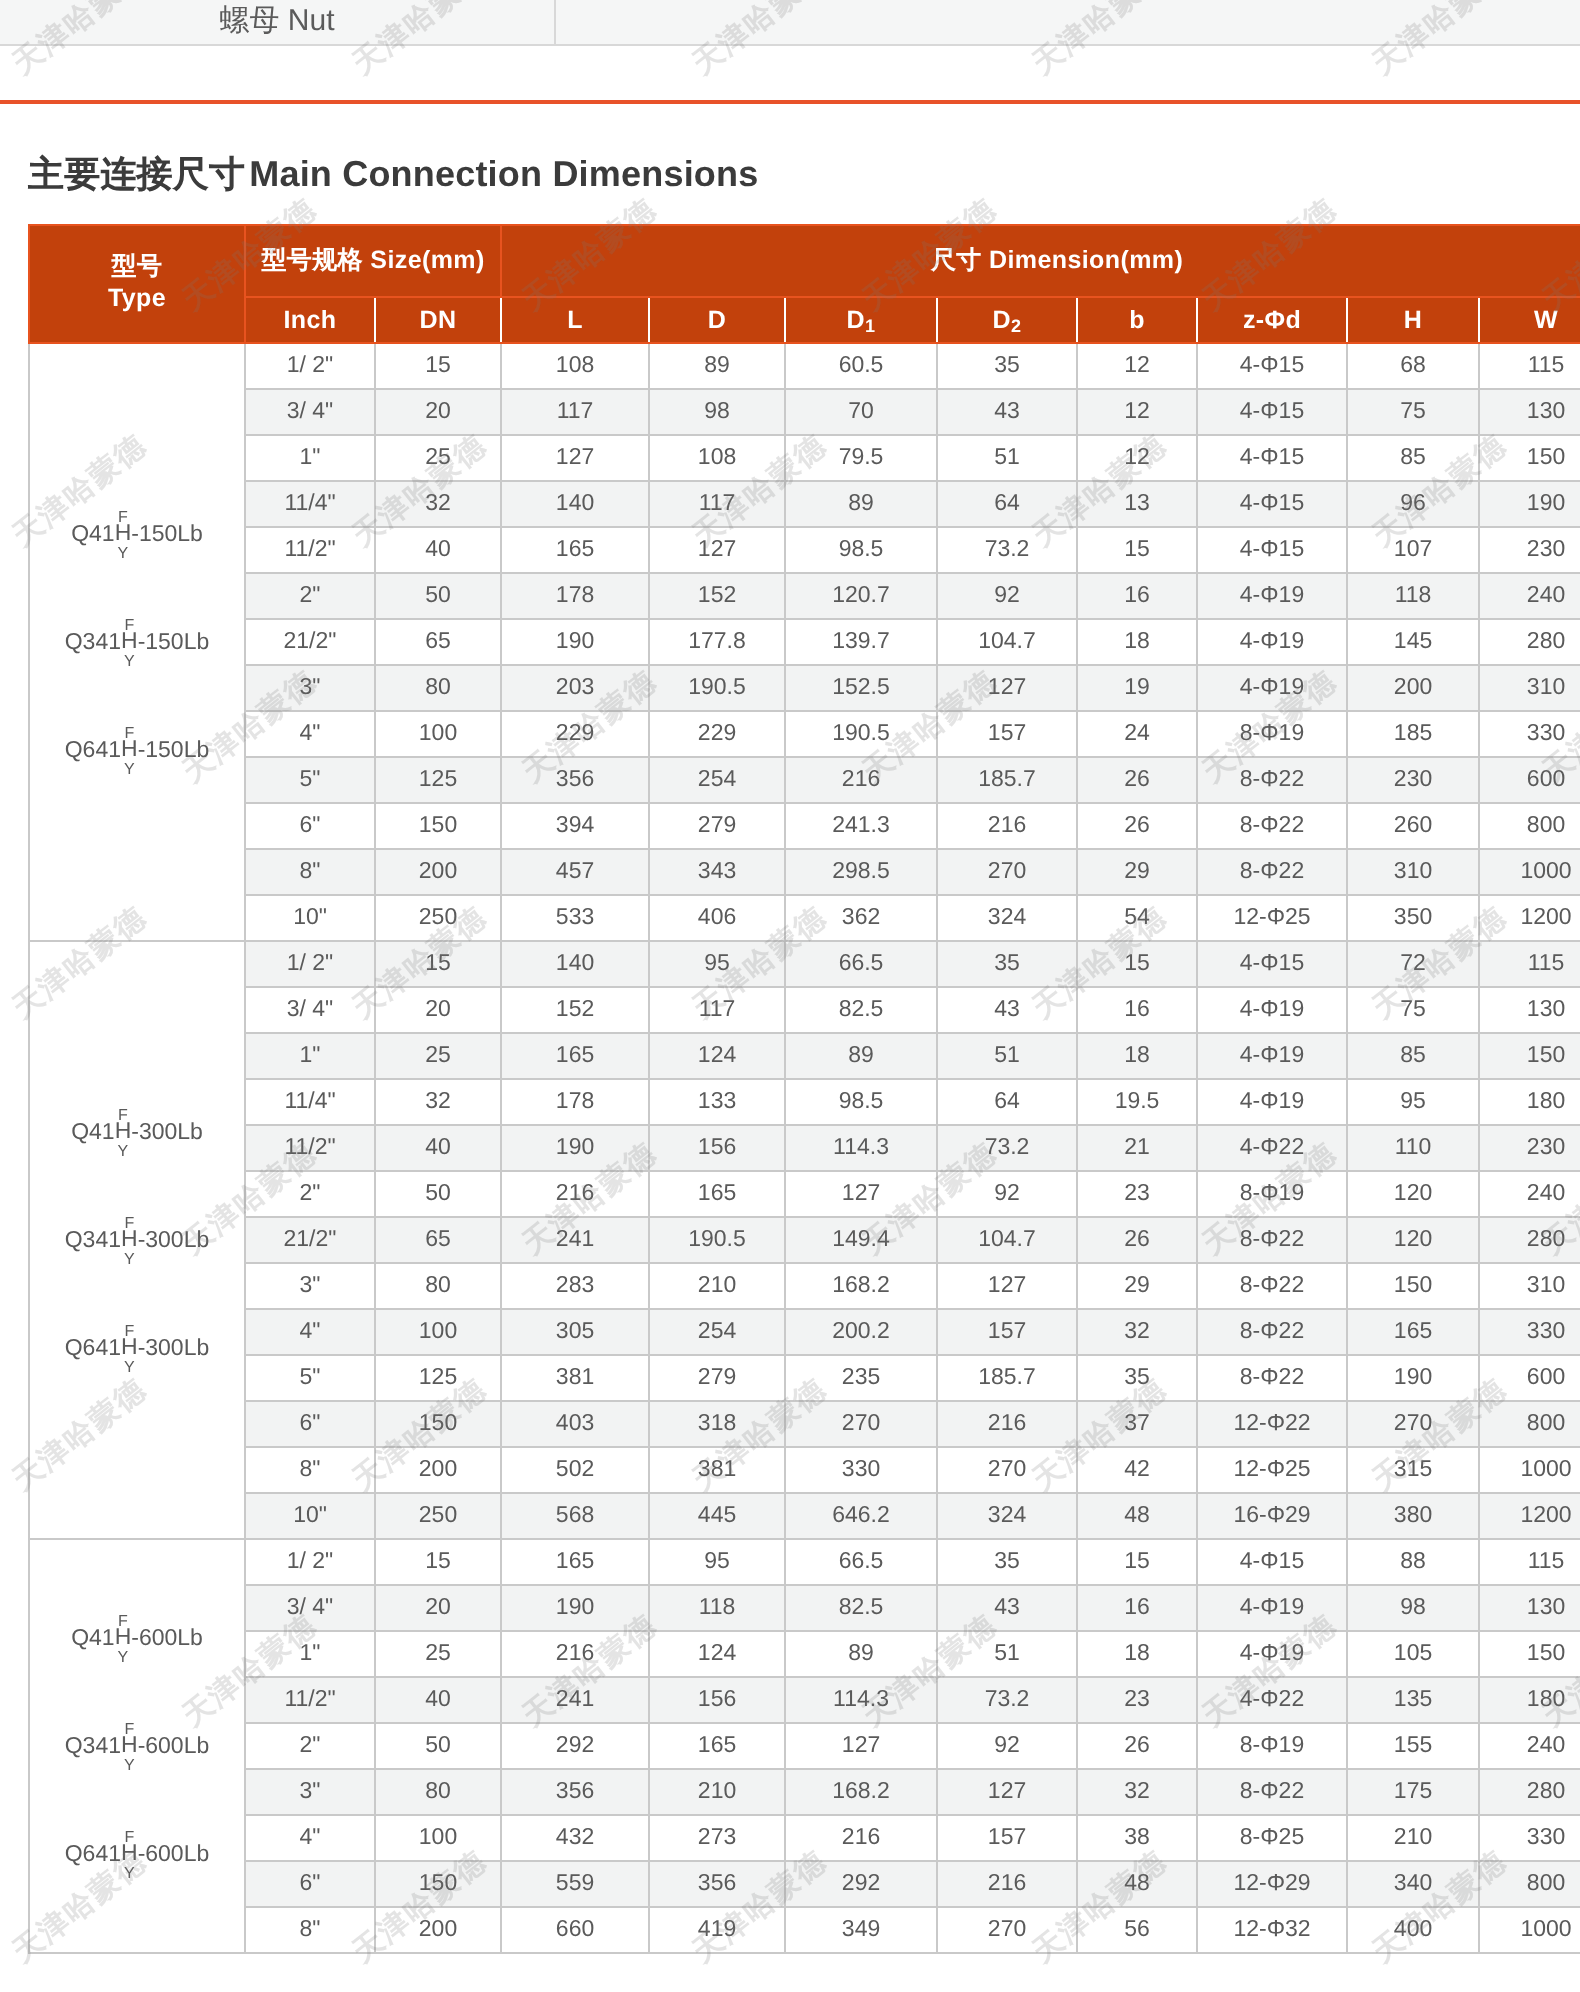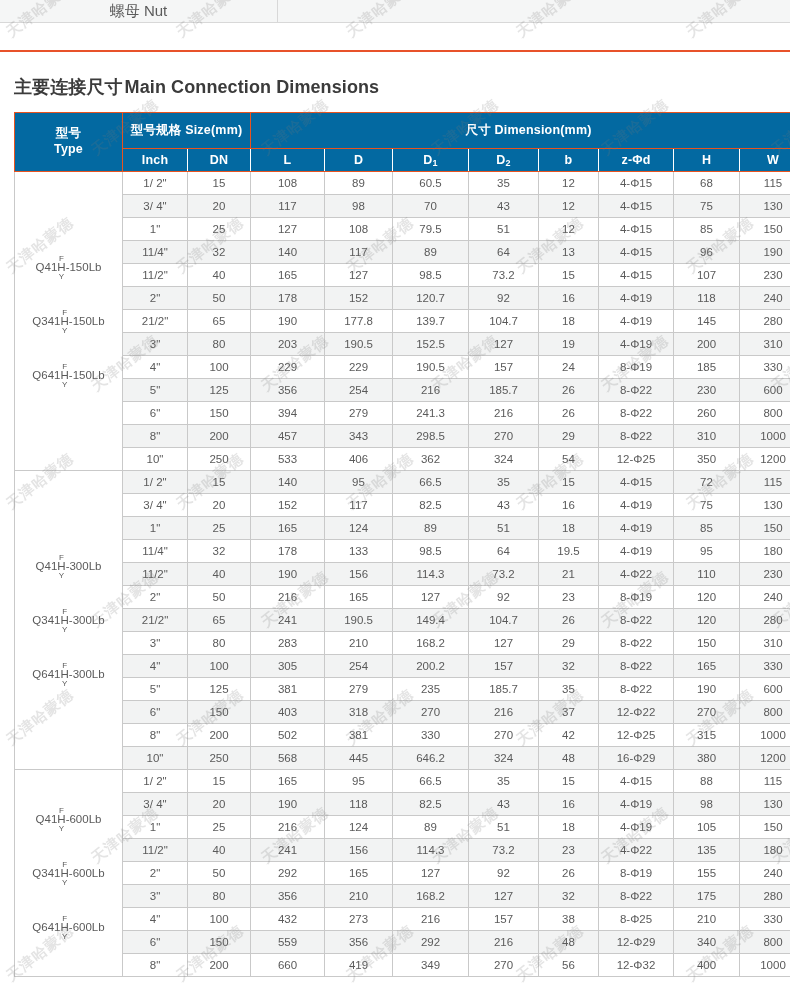"型号" #dim-table thead th { background: #0369a1 -> #c2410c }
